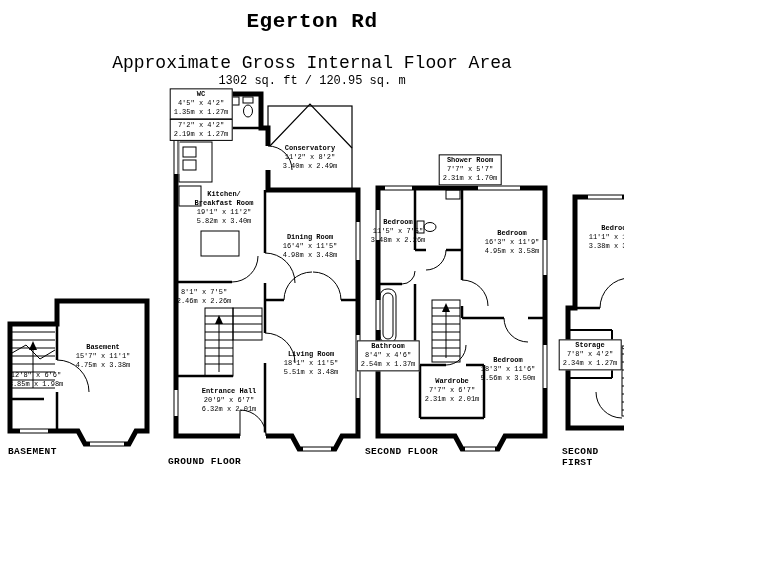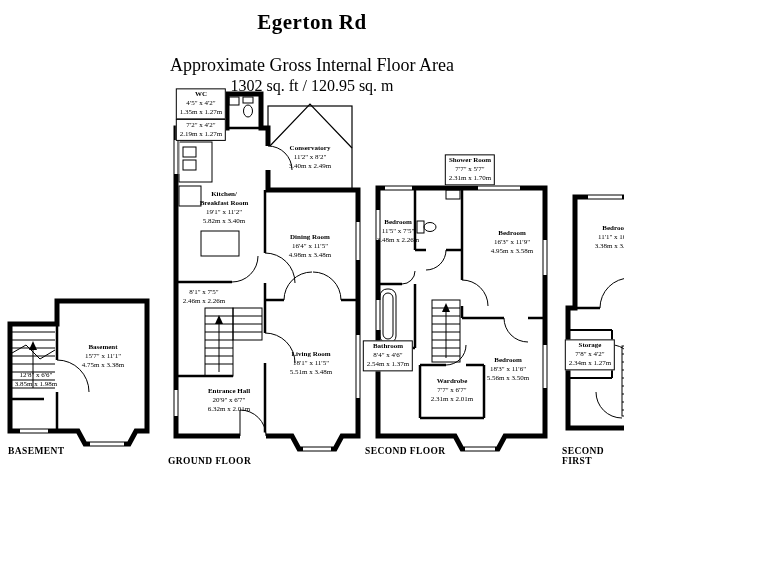"Egerton Rd" .canvas { font-family: Liberation Serif, serif -> Liberation Mono, monospace }
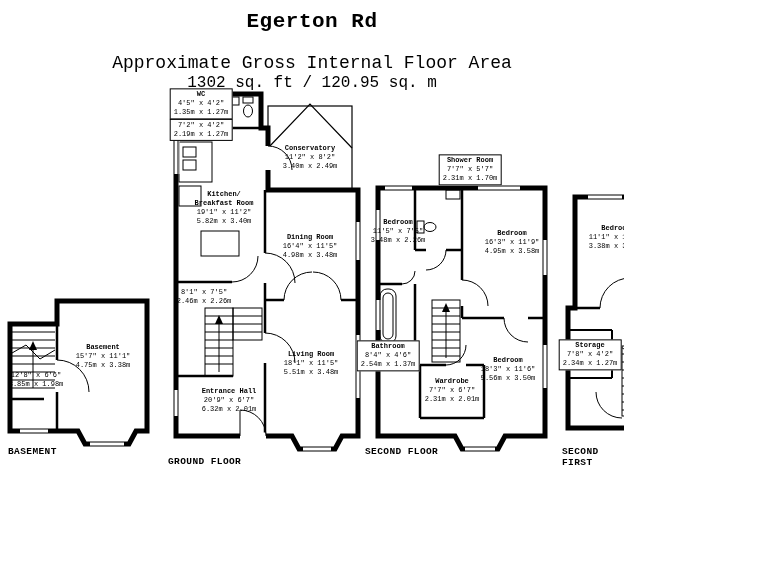"1302 sq. ft / 120.95" .hdr .a { font-size: 16px -> 12px }
